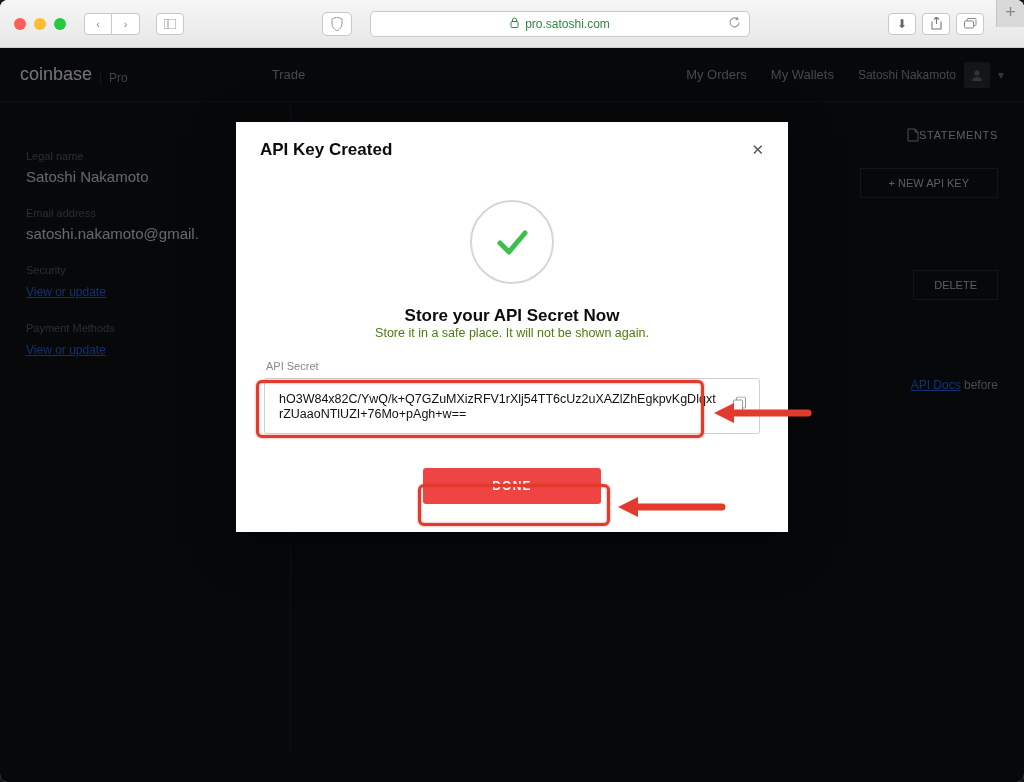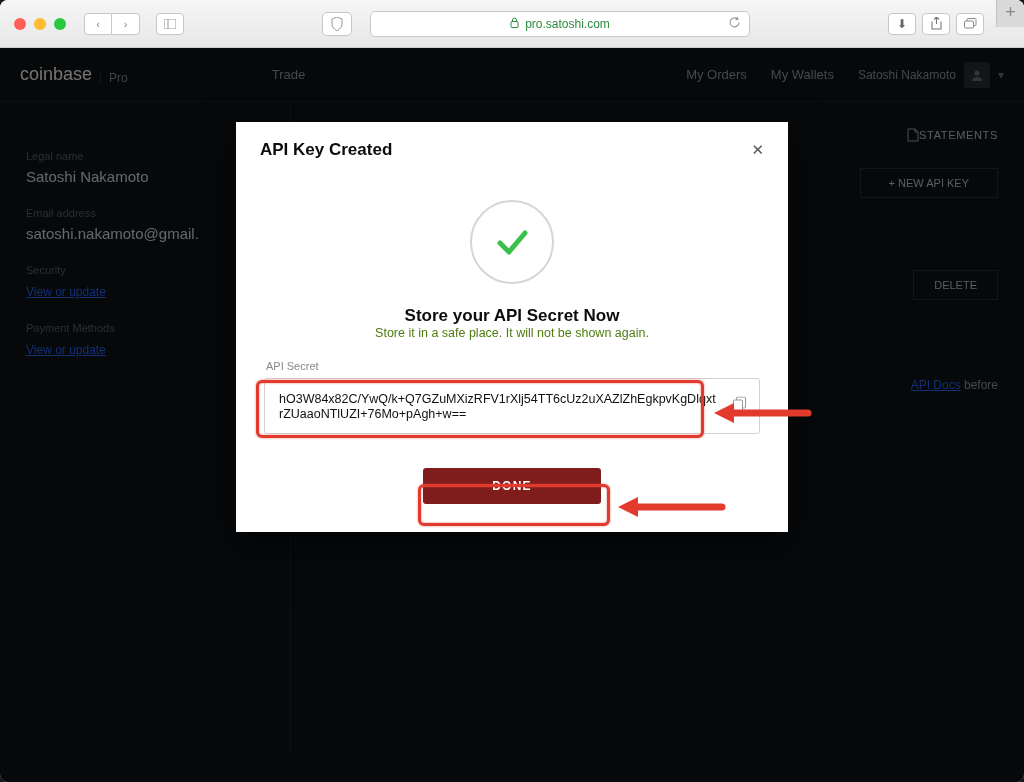"DONE" .done-btn { background: #7f1d1d -> #ef4444 }
